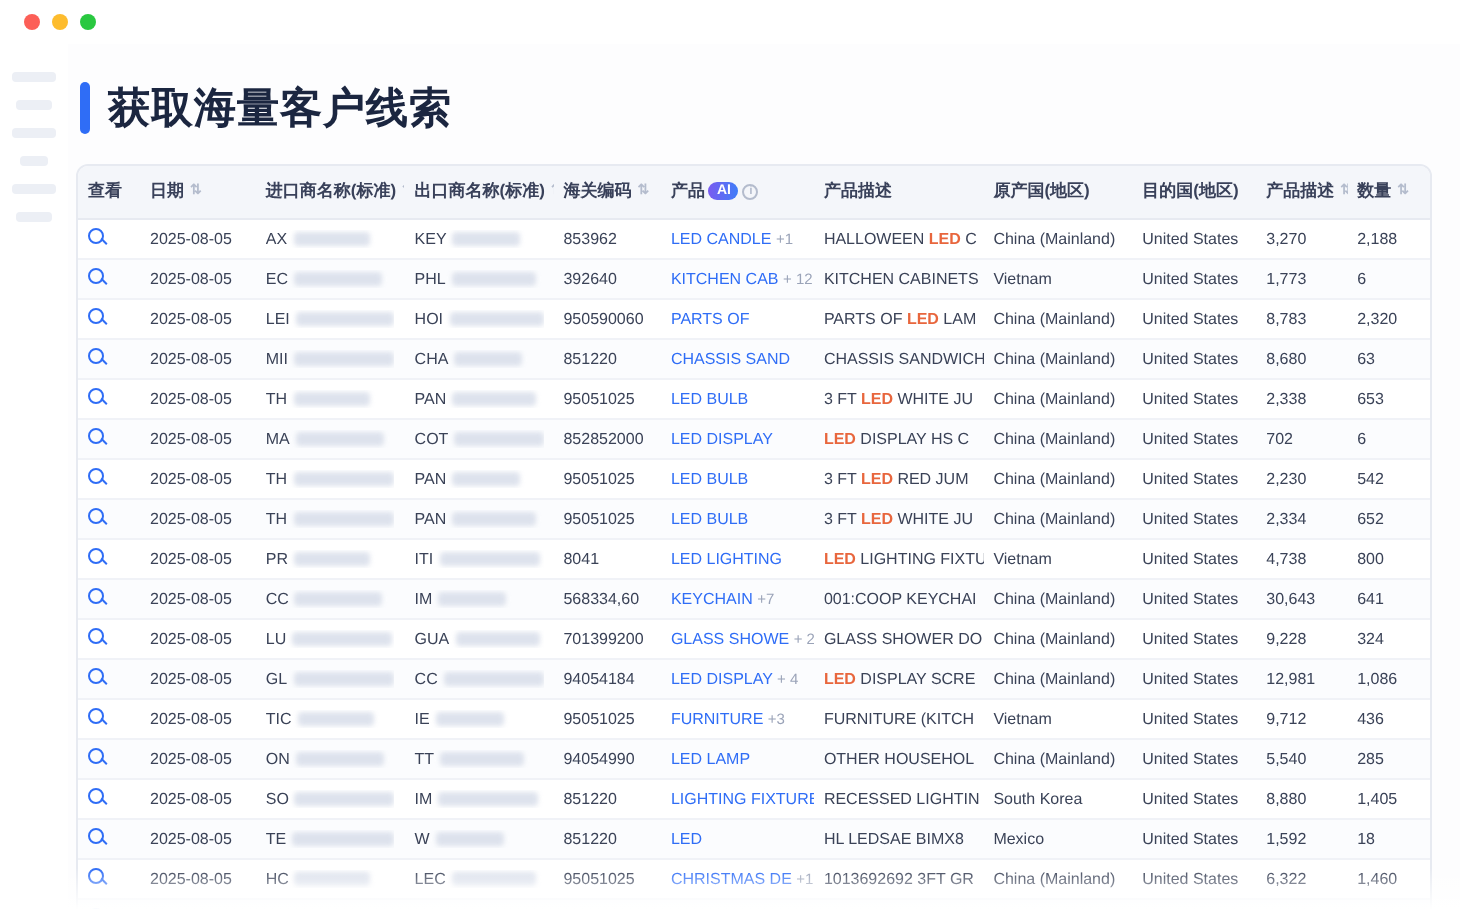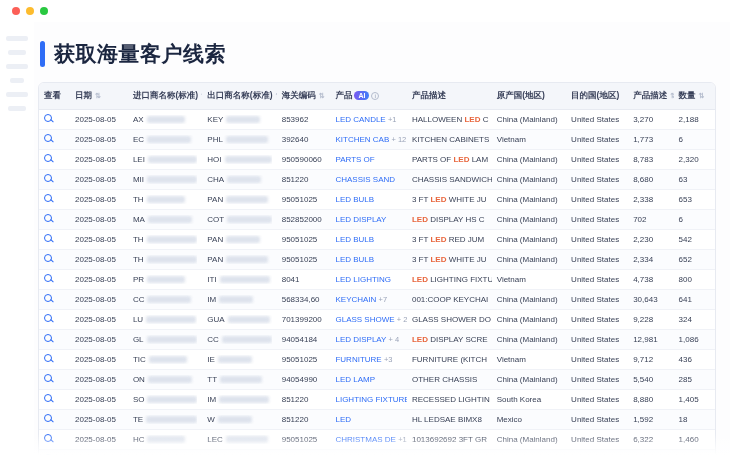"OTHER CHASSIS" td { text: CHASSIS -> HOUSEHOL }
